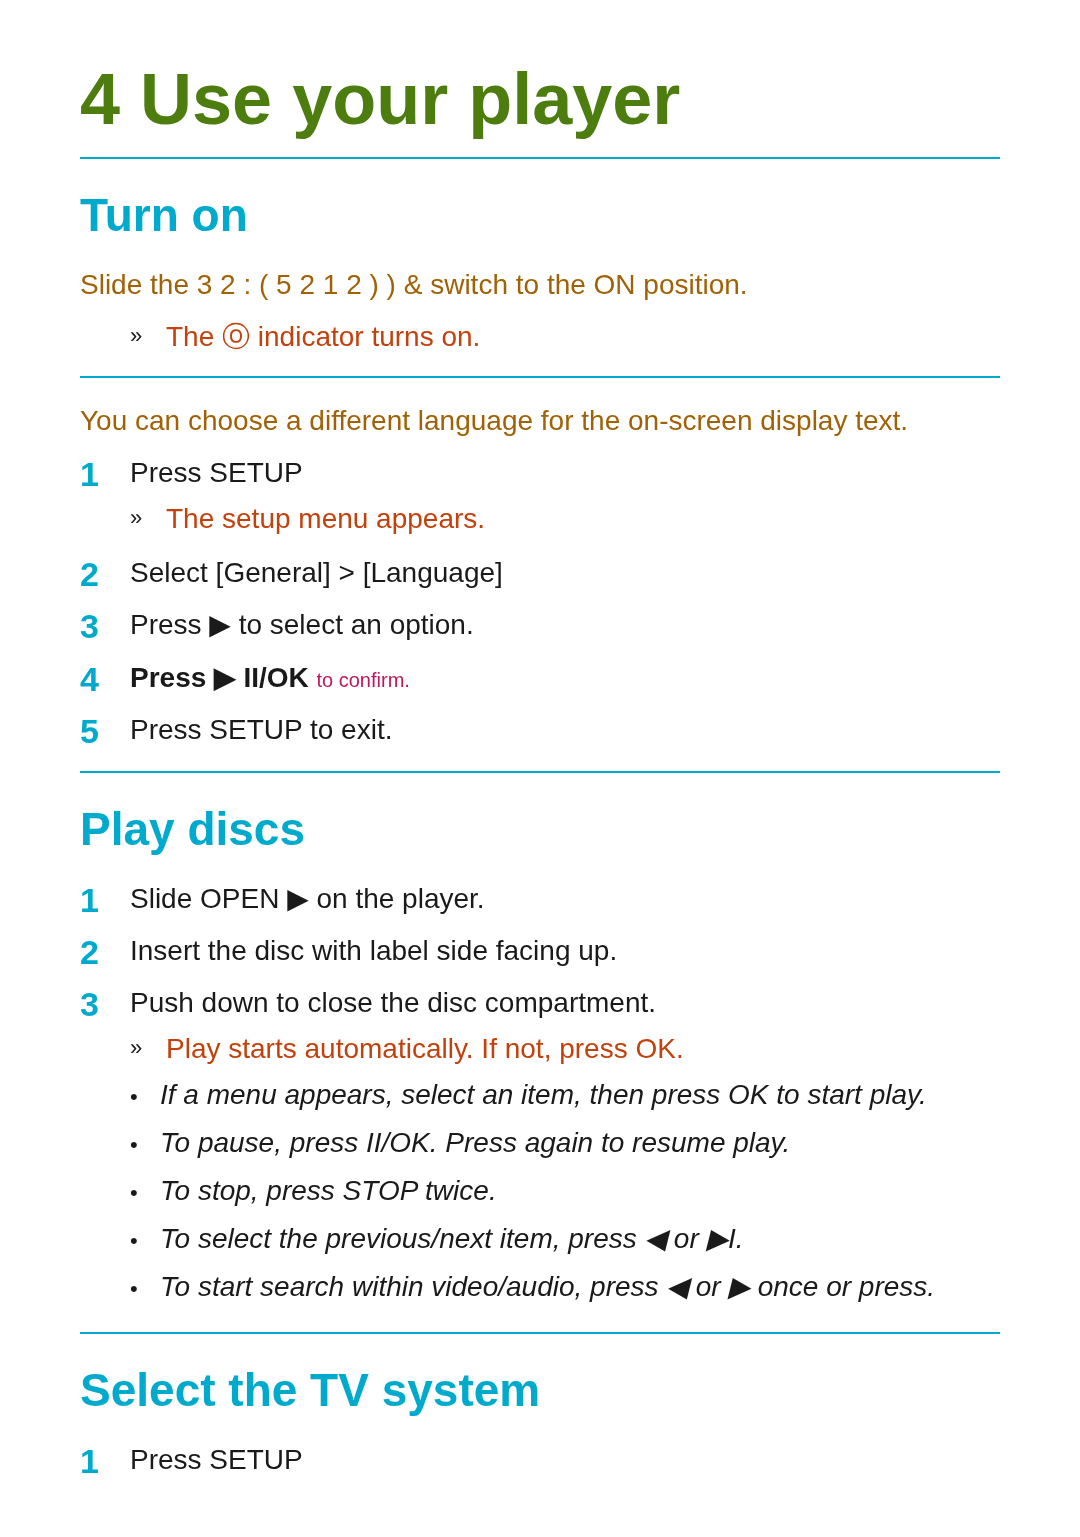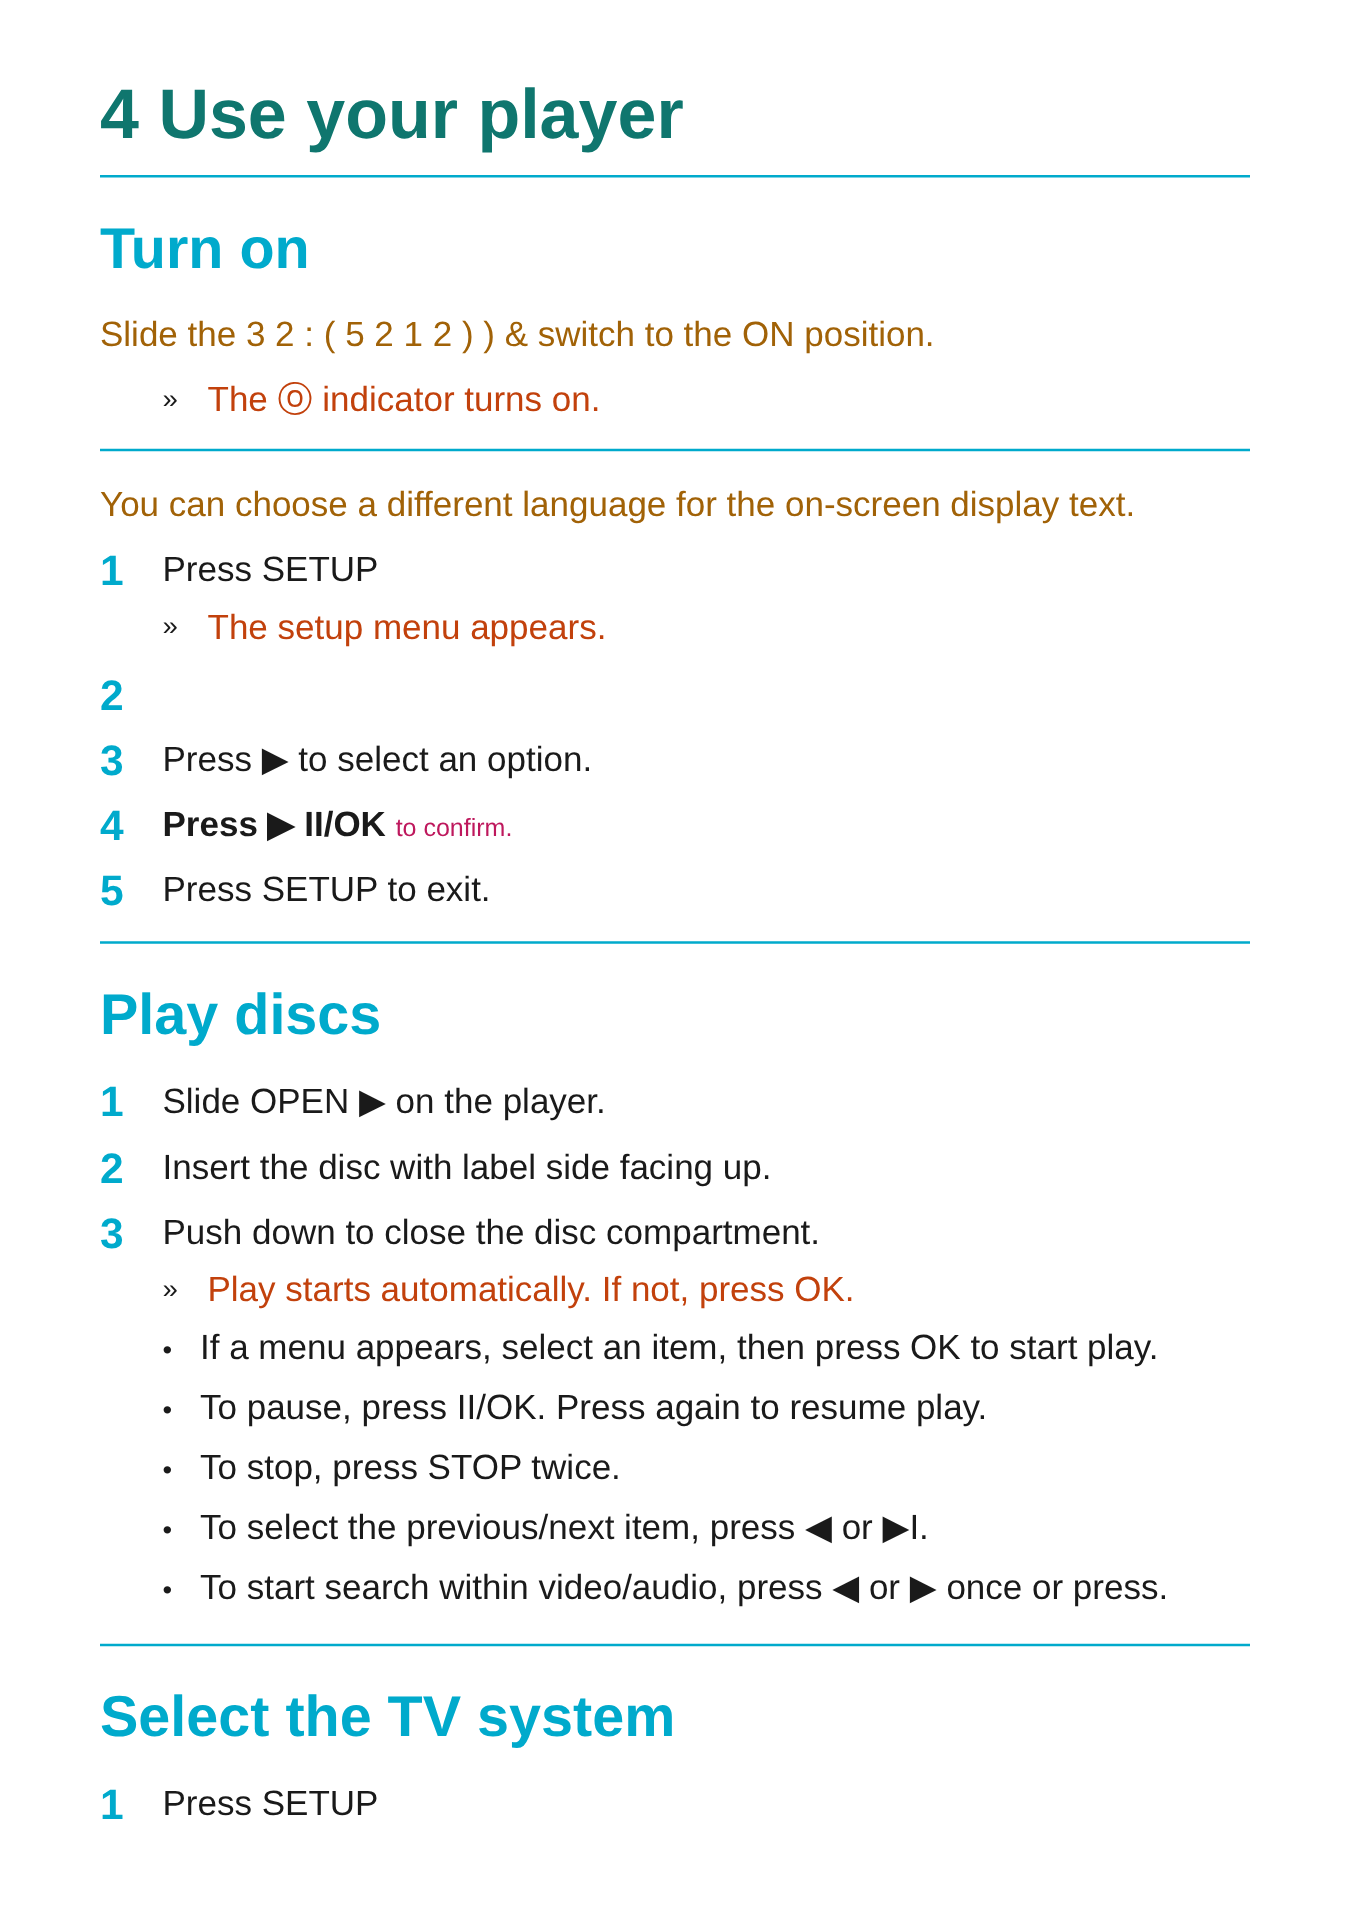"4 Use your player" .page-title { color: #0f766e -> #4d7c0f; font-size: 56px -> 72px }
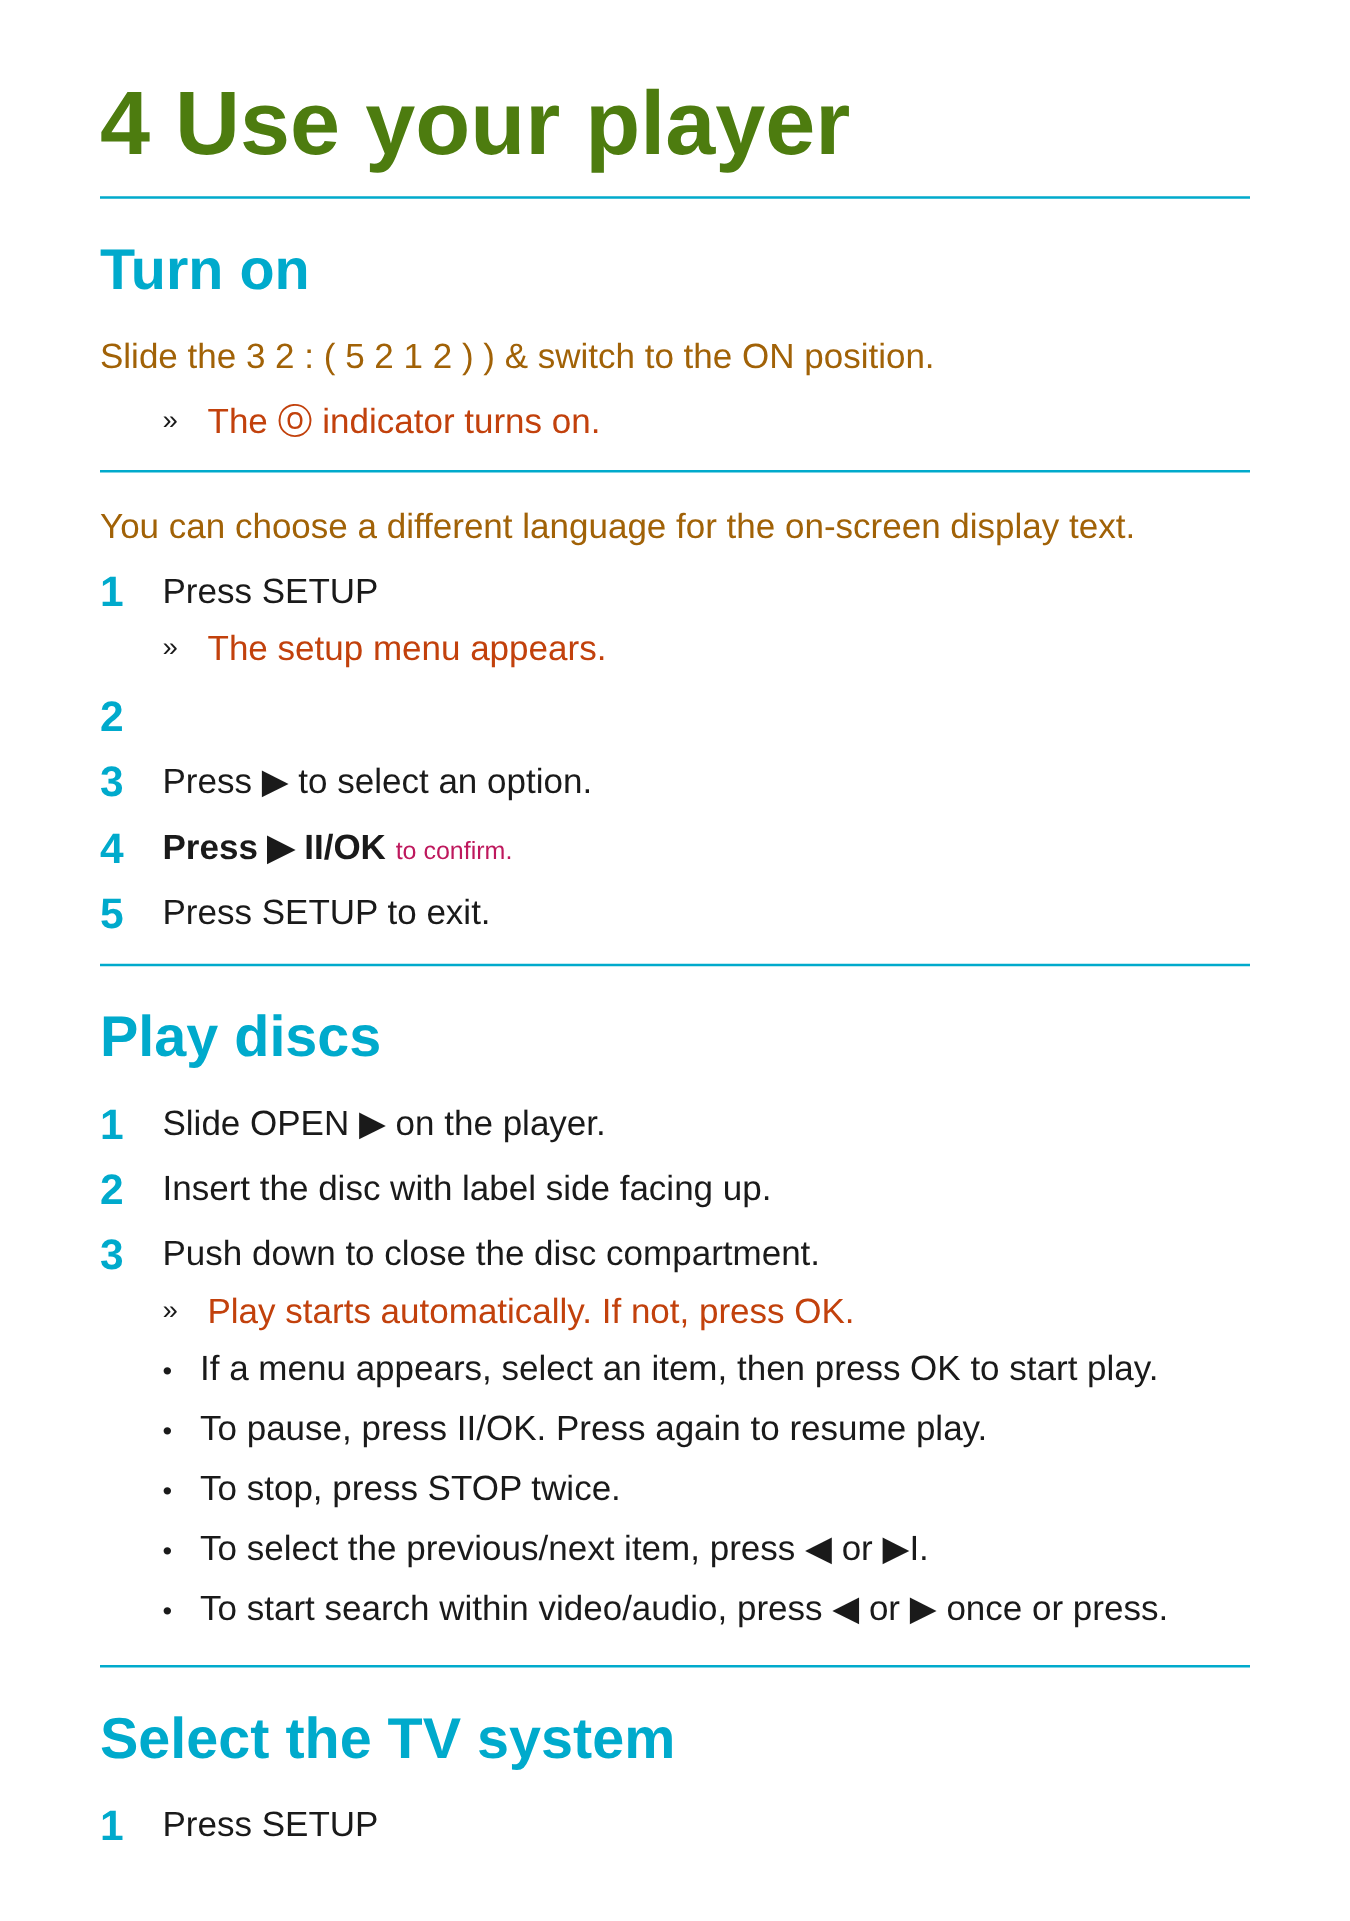"Select [General] > [Language]" span.num-text { html: none -> <span>Select [General] &gt; [Language]</span> }
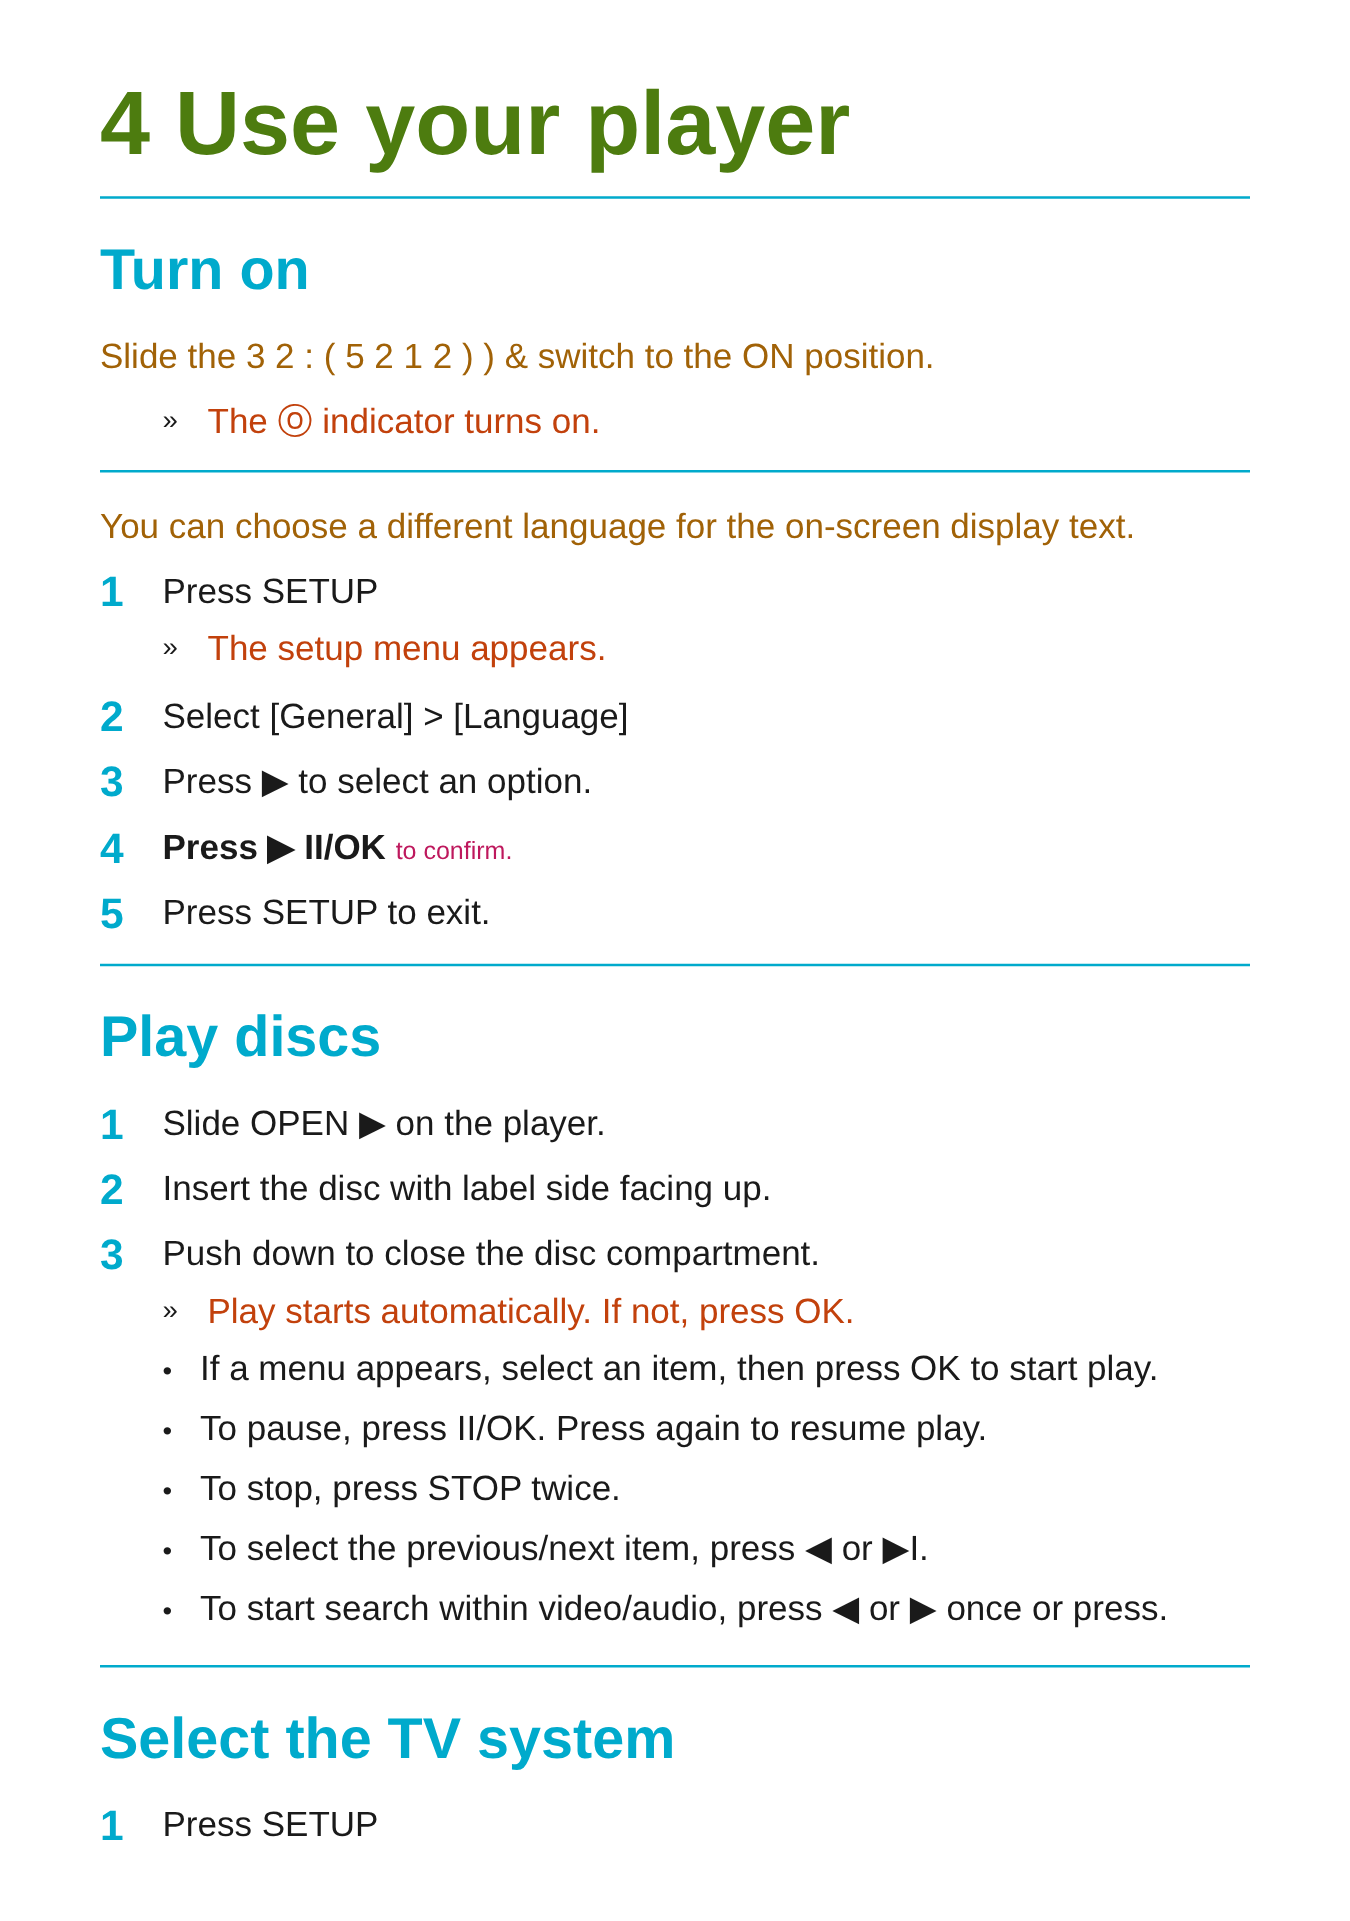"If a menu appears, select" .dot-text { font-style: none -> italic }
